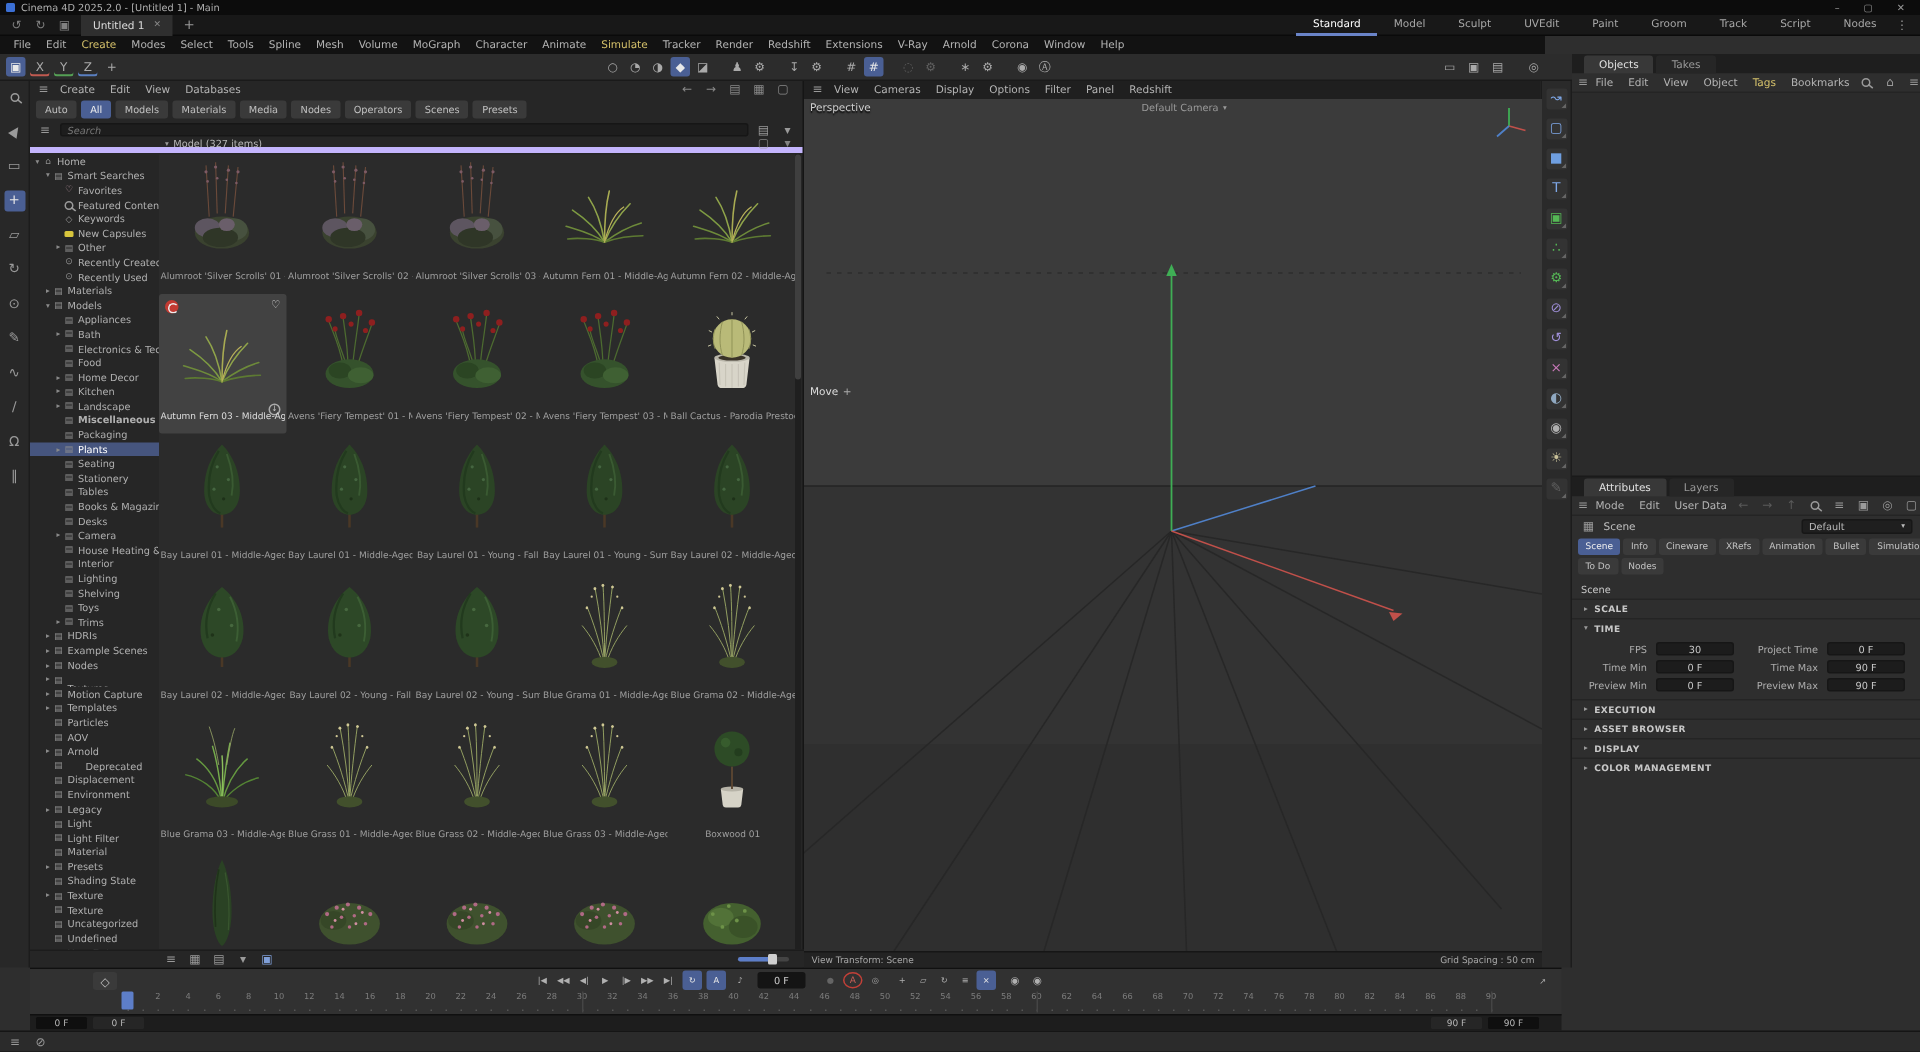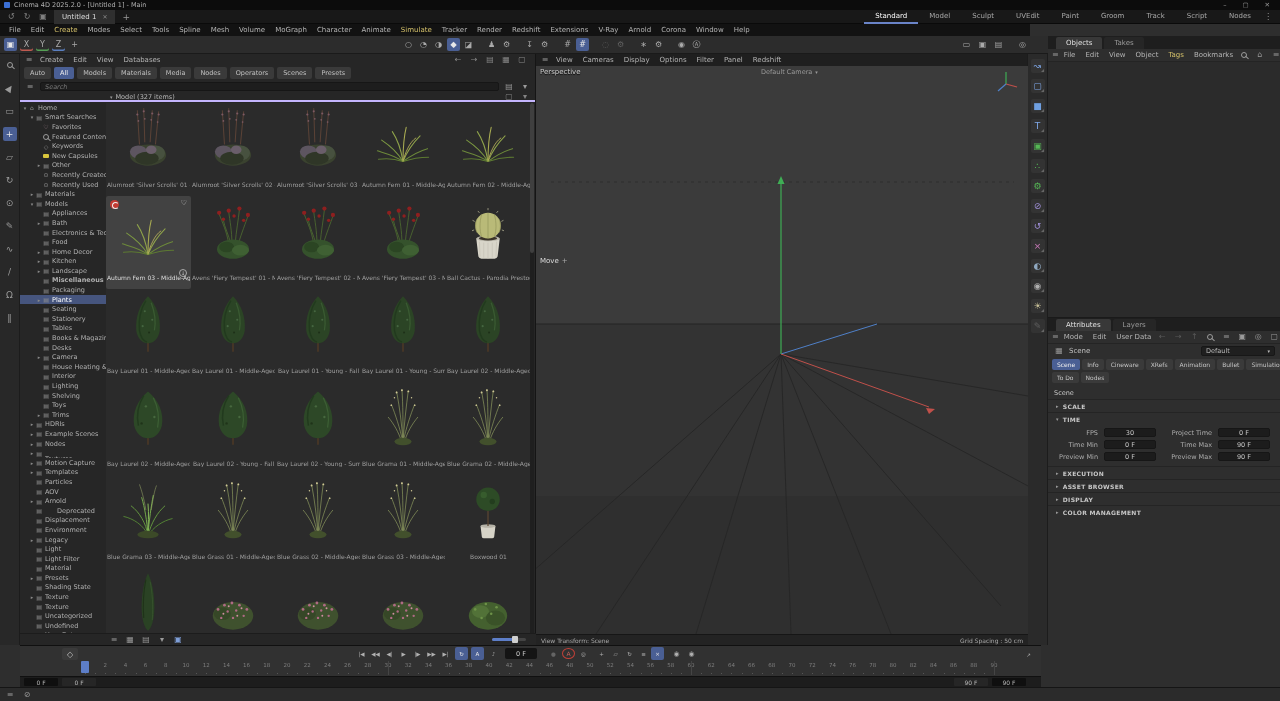"Model (327 items)" #ab-gridheader { border-bottom: 2px solid #c4b5fd -> 4px solid #c4b5fd }
